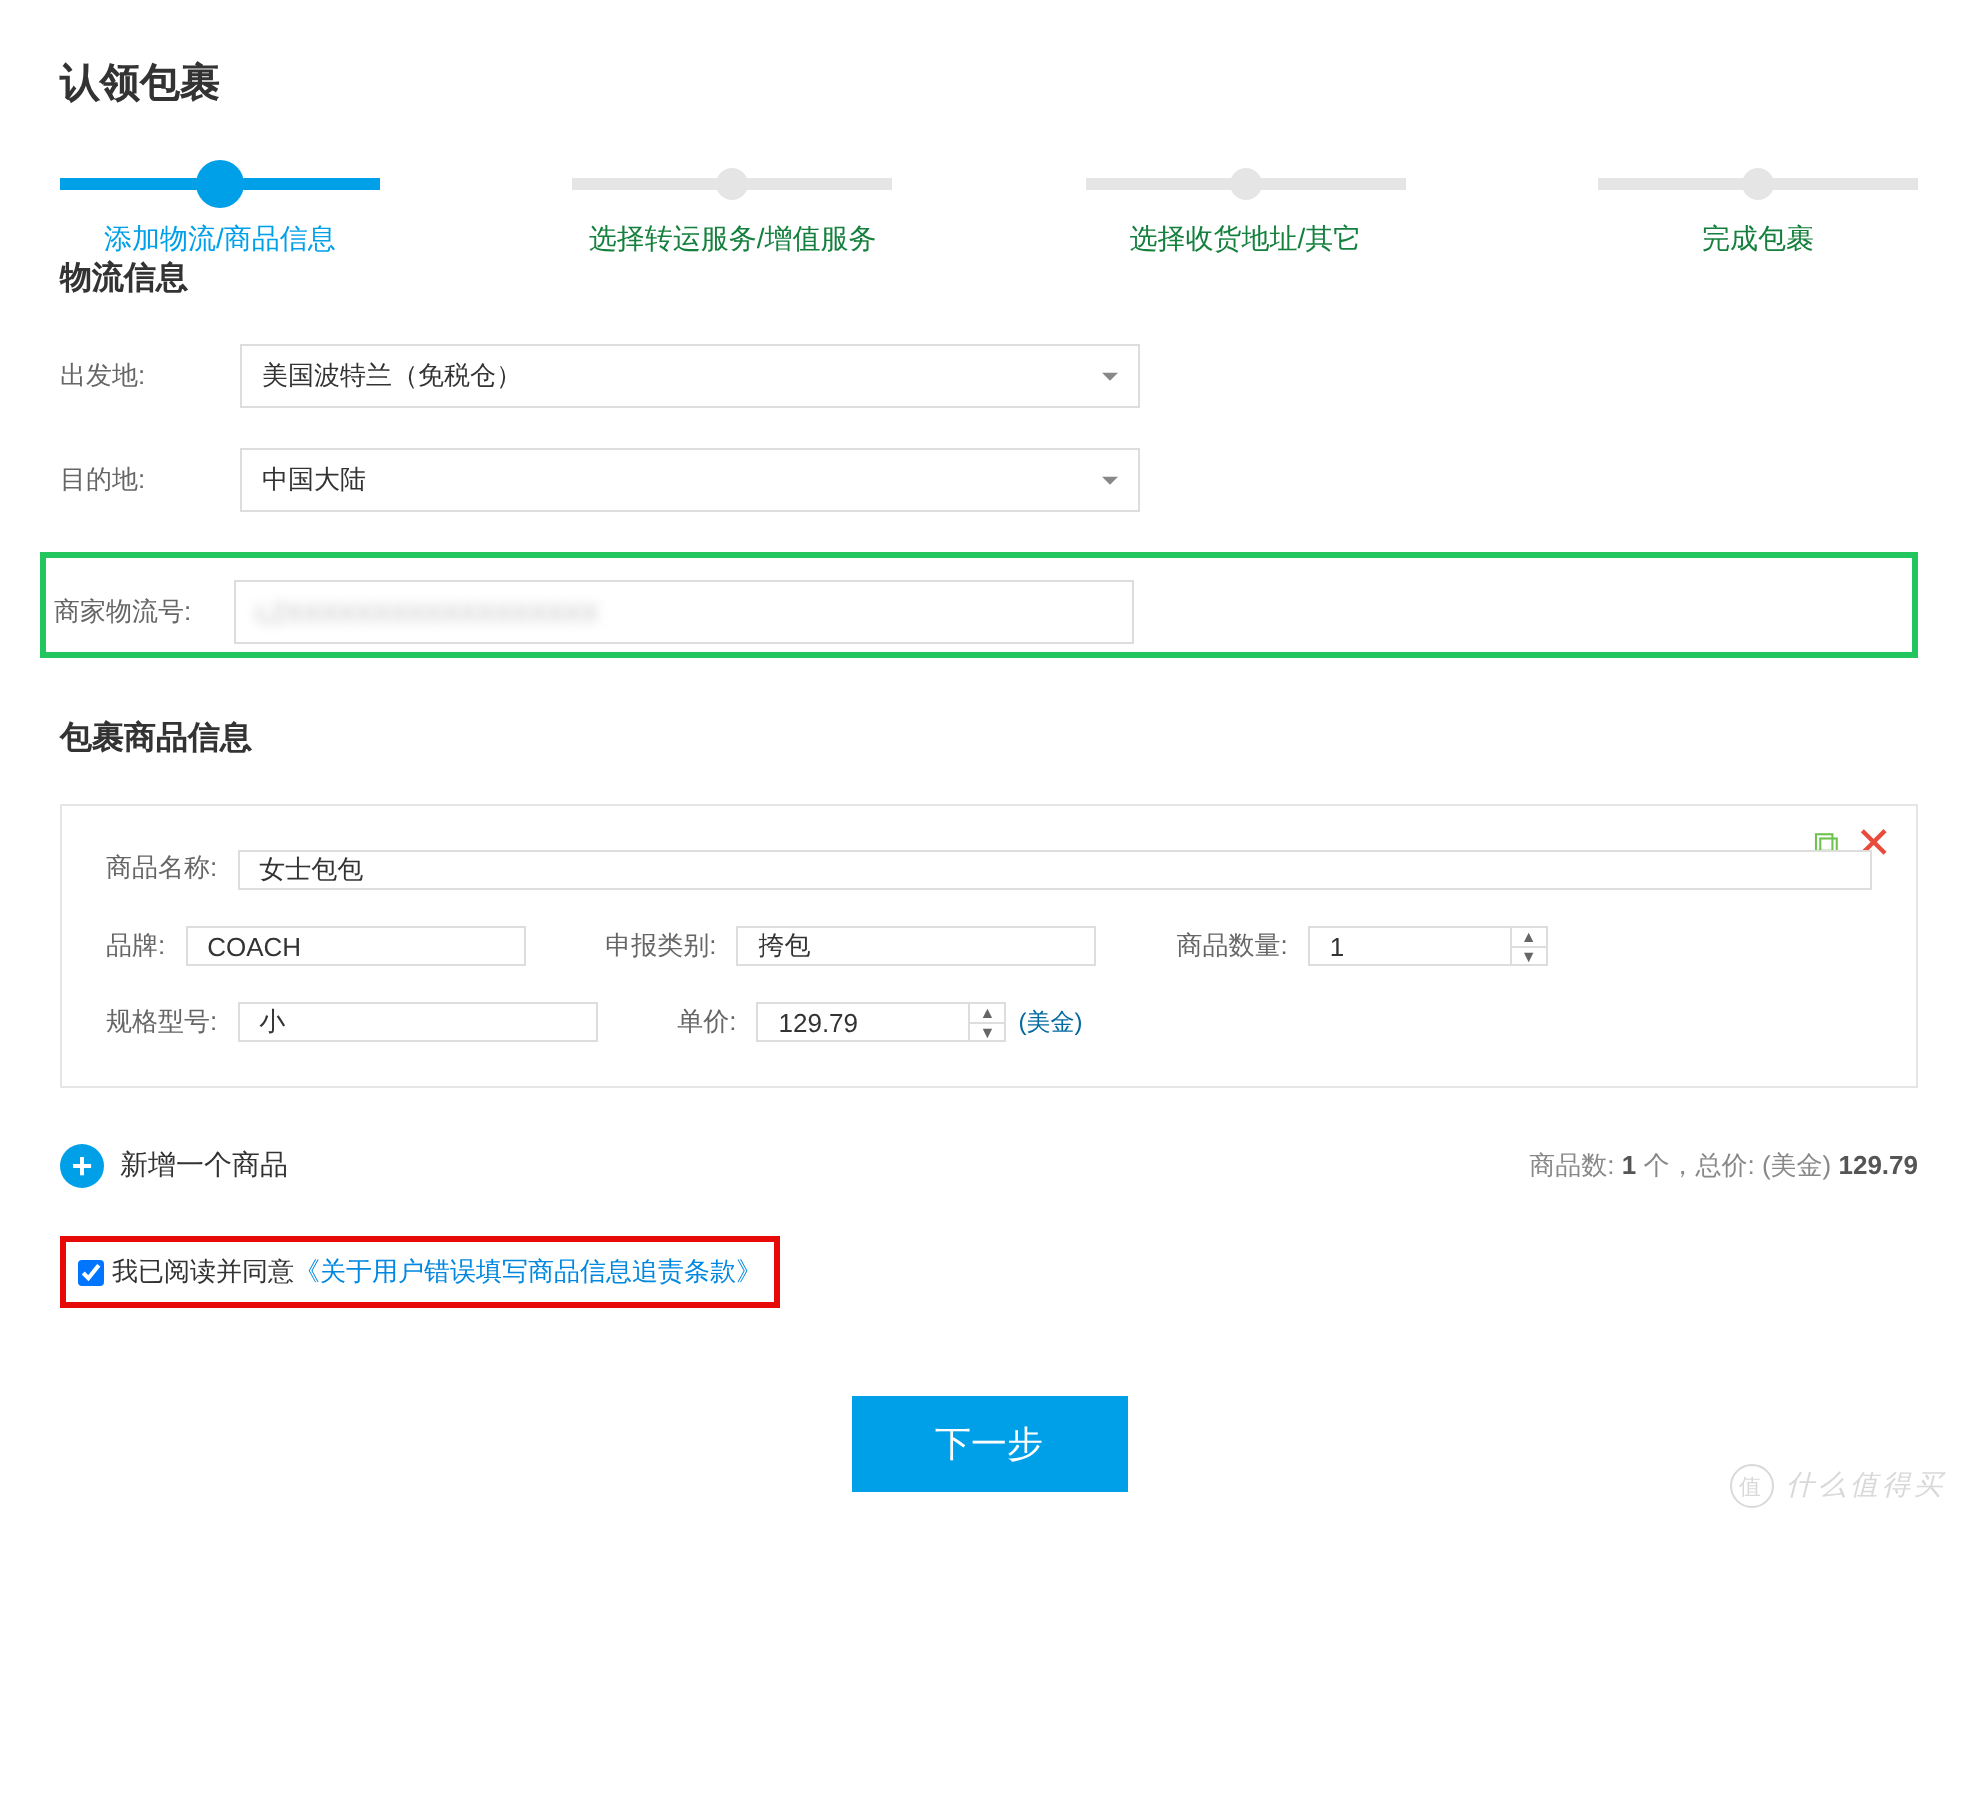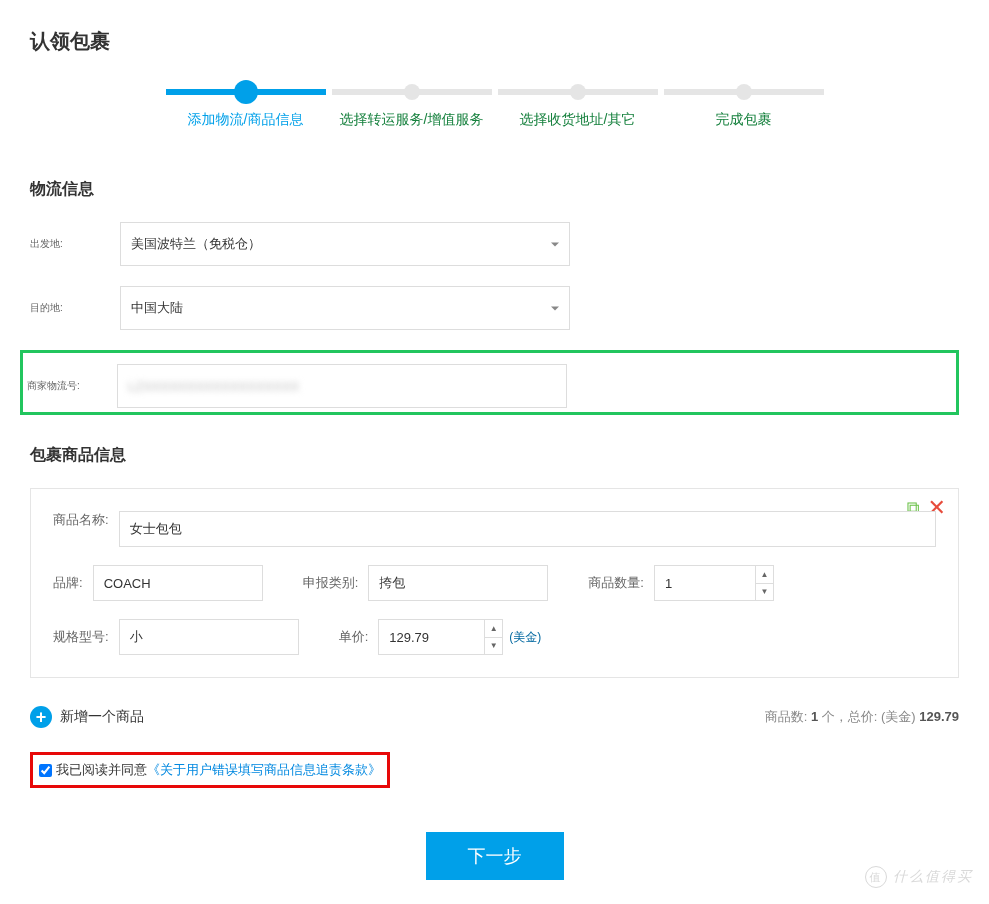"添加物流/商品信息" .stepper { justify-content: center -> space-between; margin-bottom: 50px -> none }
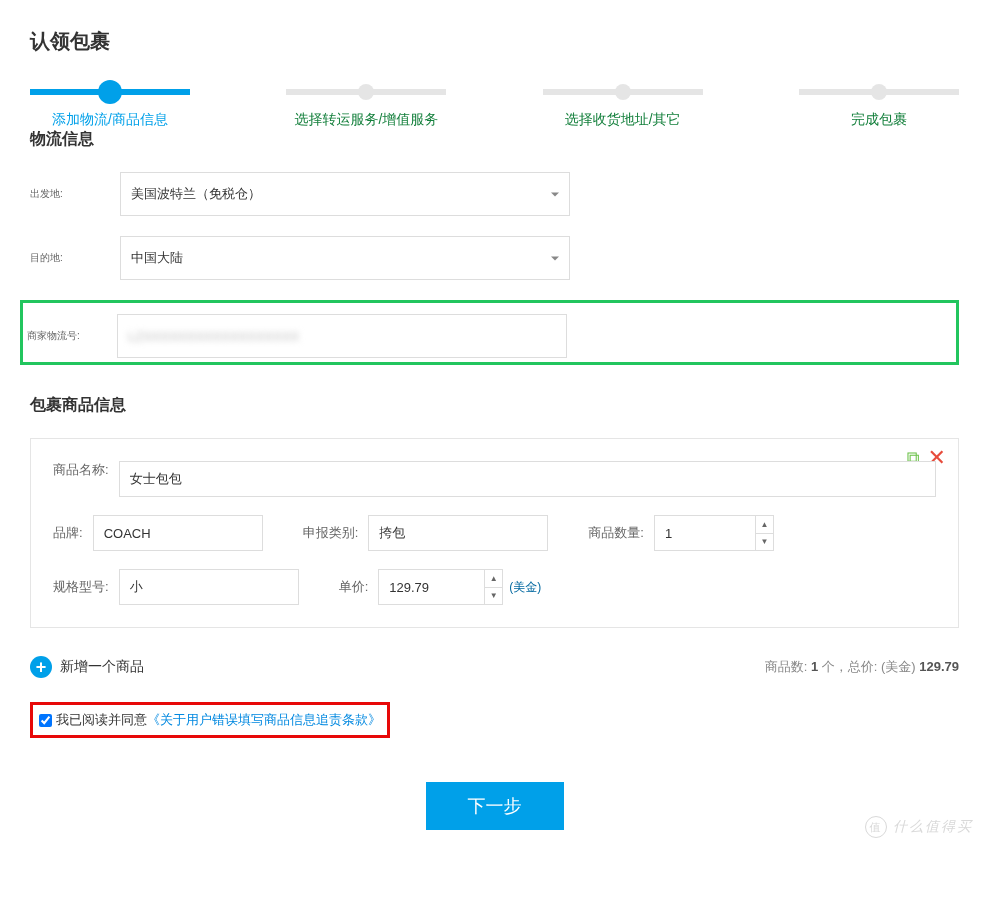"出发地:" .form-label { font-size: 10px -> 13px }
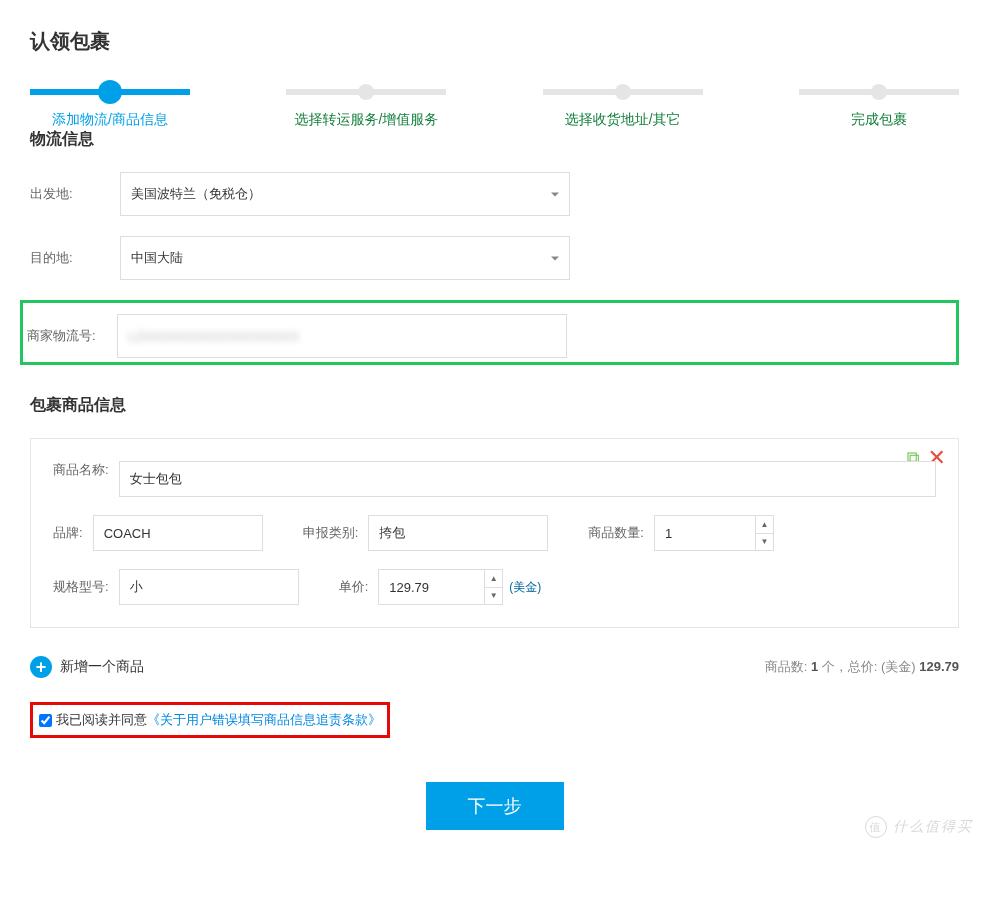"美国波特兰（免税仓）" .select, .text-input { height: 44px -> 32px }
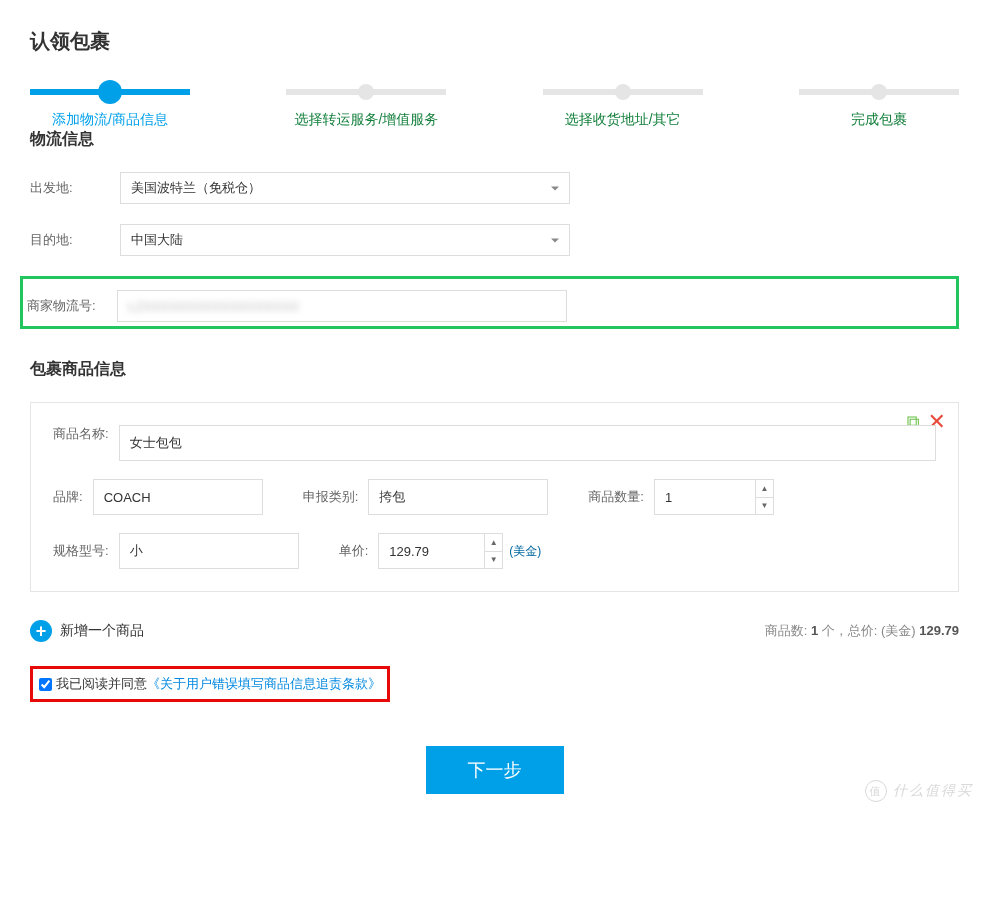"女士包包" .p-input { height: 36px -> 20px }
